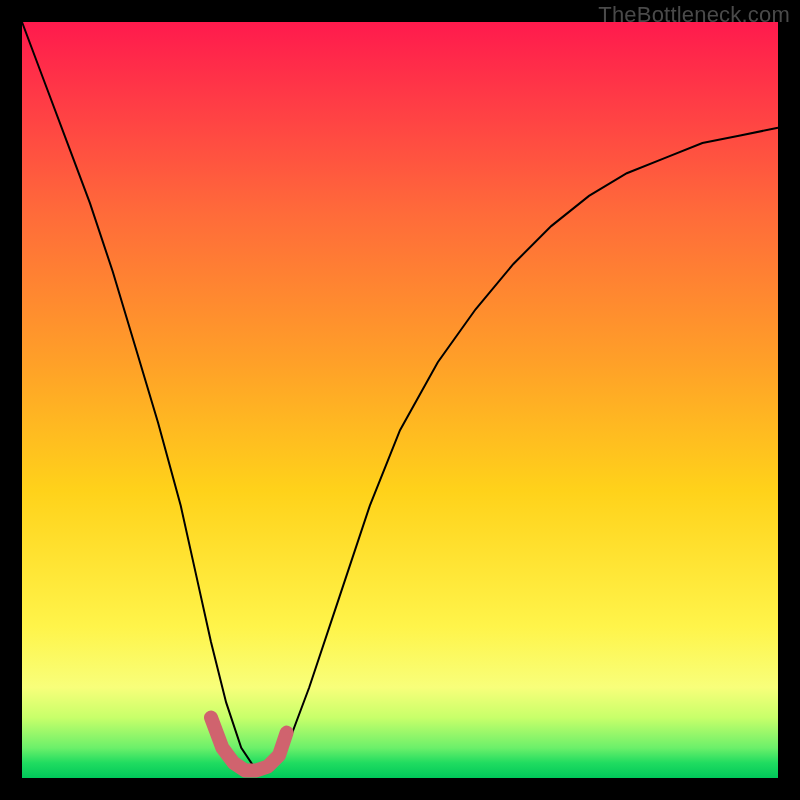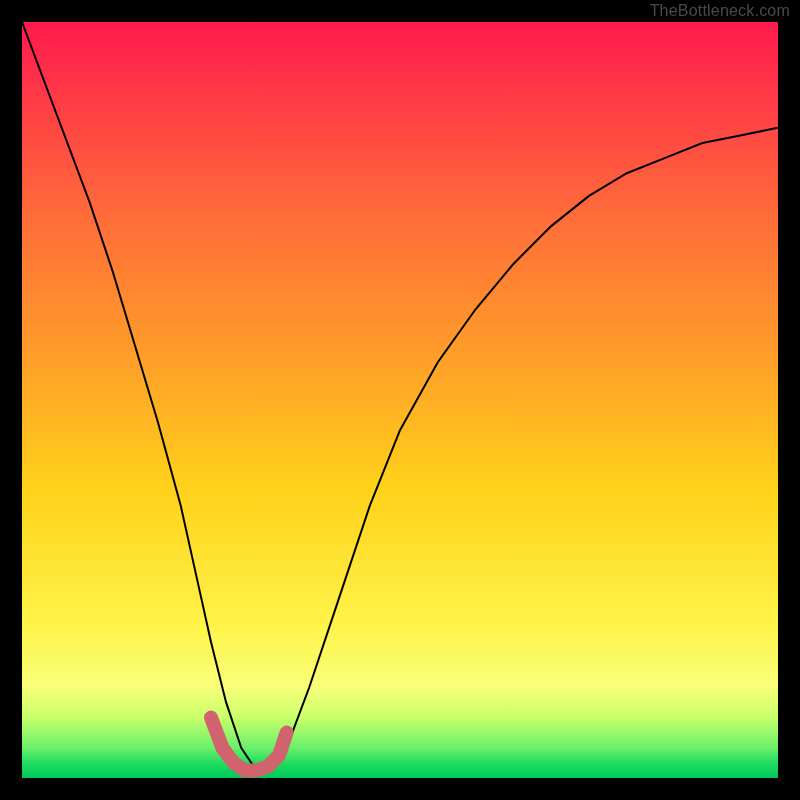"TheBottleneck.com" .attribution { font-size: 16px -> 22px }
